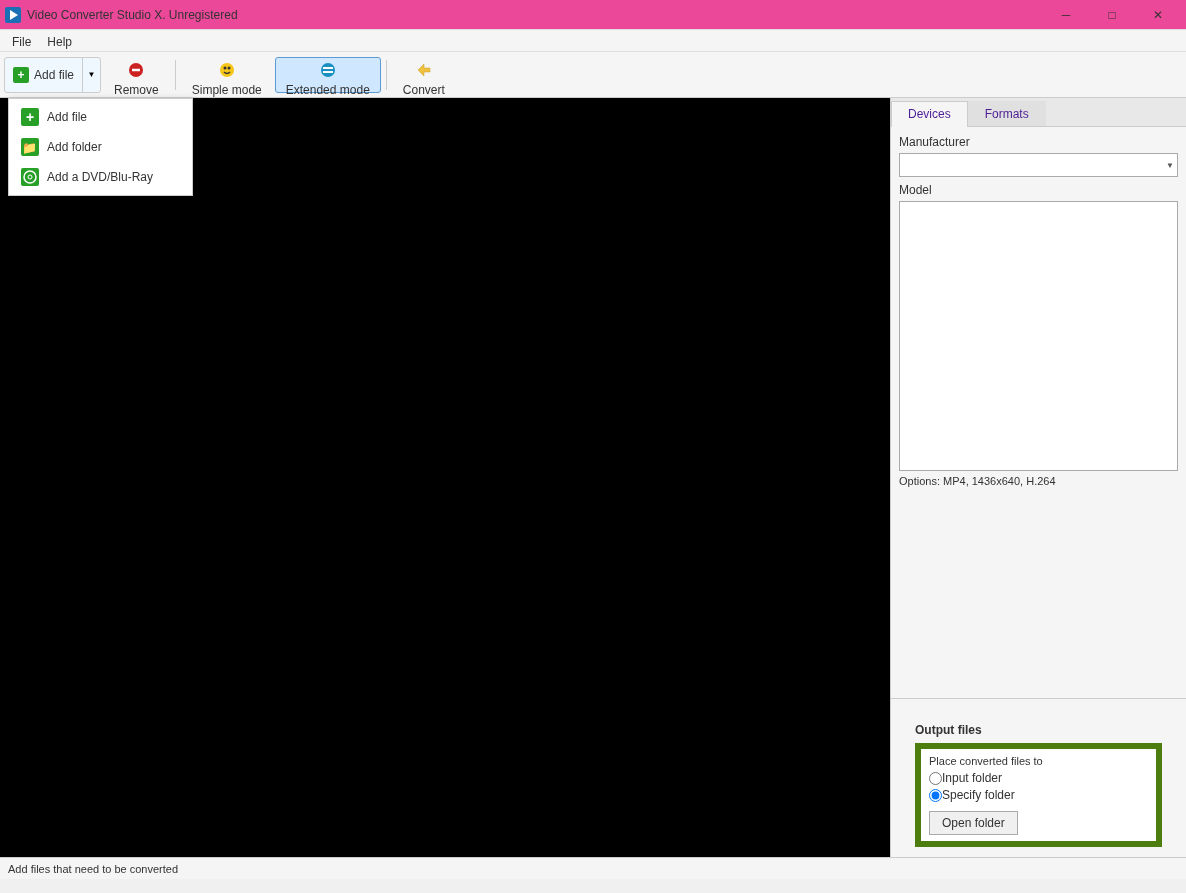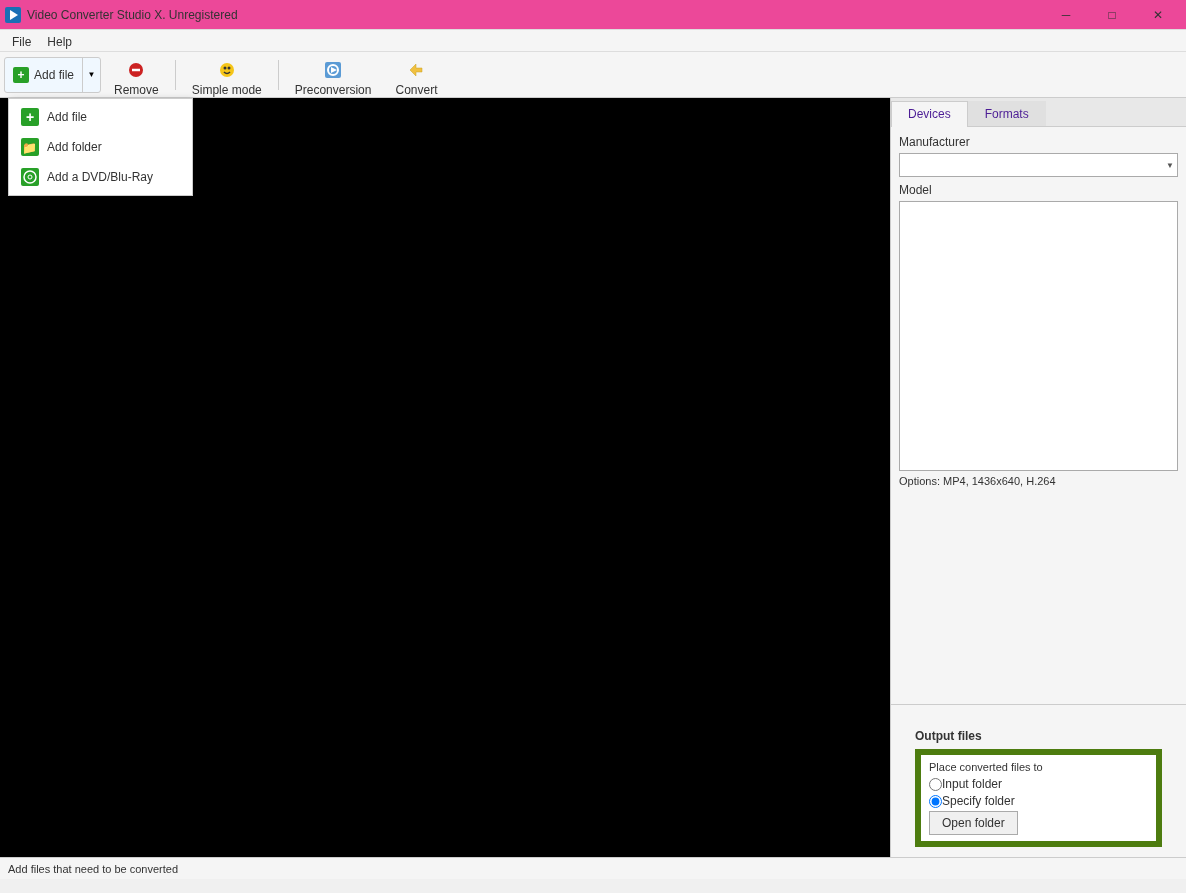"Extended mode" button.toolbar-btn { html: none -> <button> <svg> <circle></circle> <rect></rect> <rect></rect> </svg> <span>Extended mode</span> </button> }
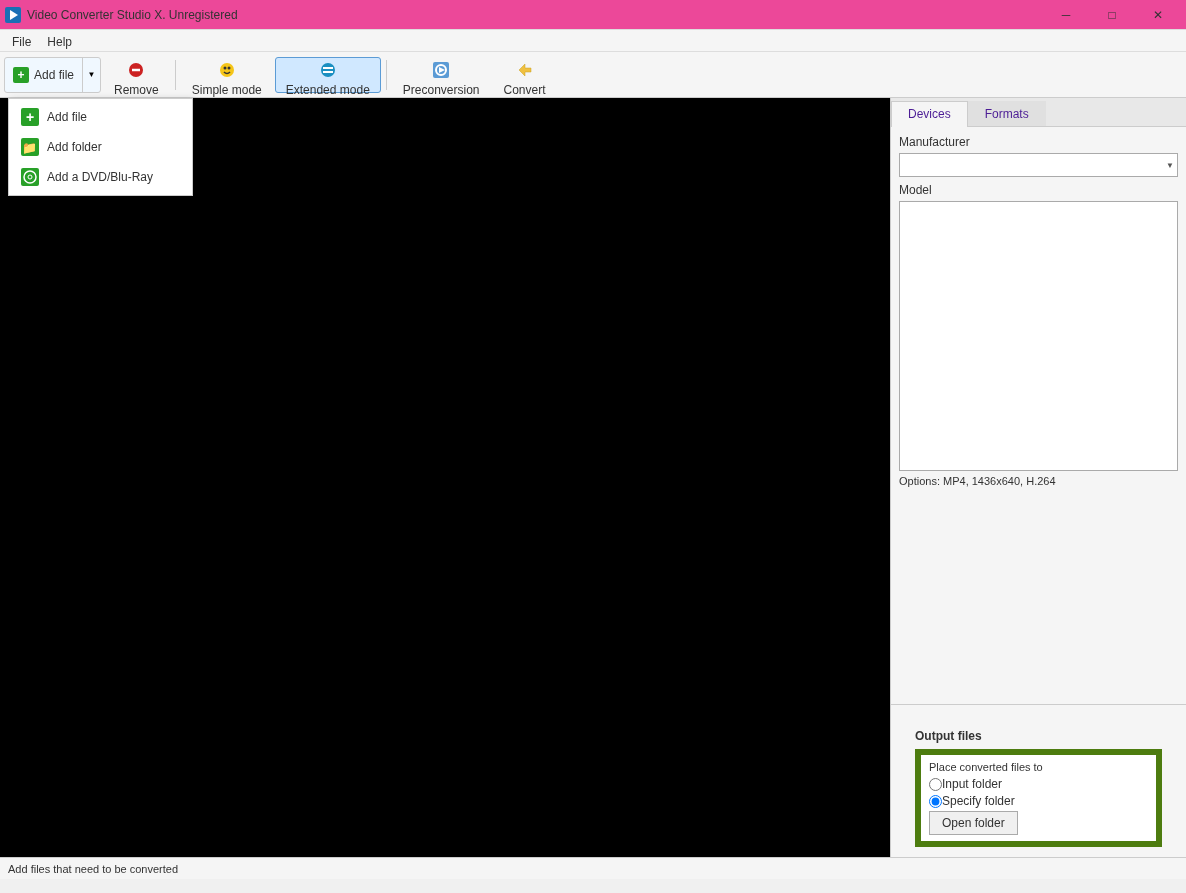"Preconversion" button.toolbar-btn { html: <button> <svg> <rect></rect> <circle></circle> <polygon></polygon> </svg> <span>Preconversion</span> </button> -> none }
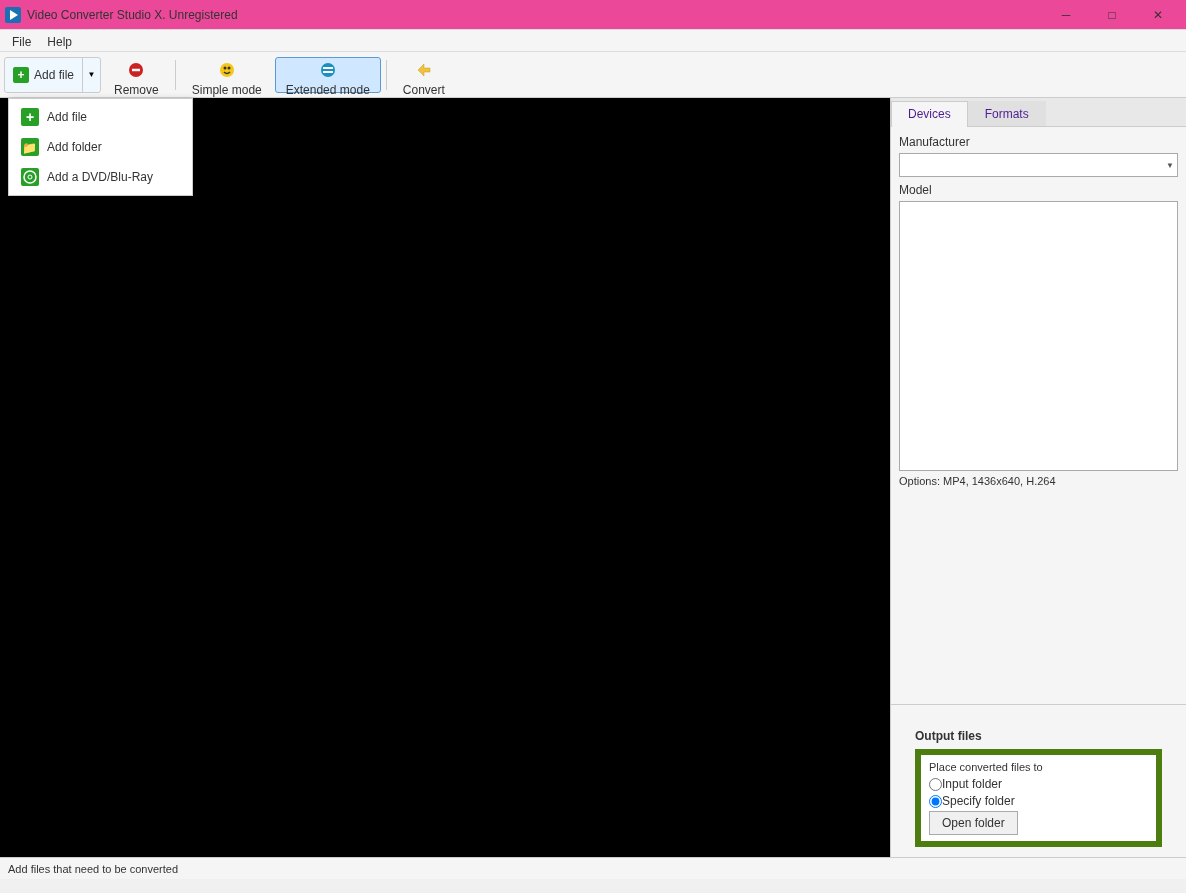"Open folder" .open-folder-btn { margin-top: none -> 6px }
